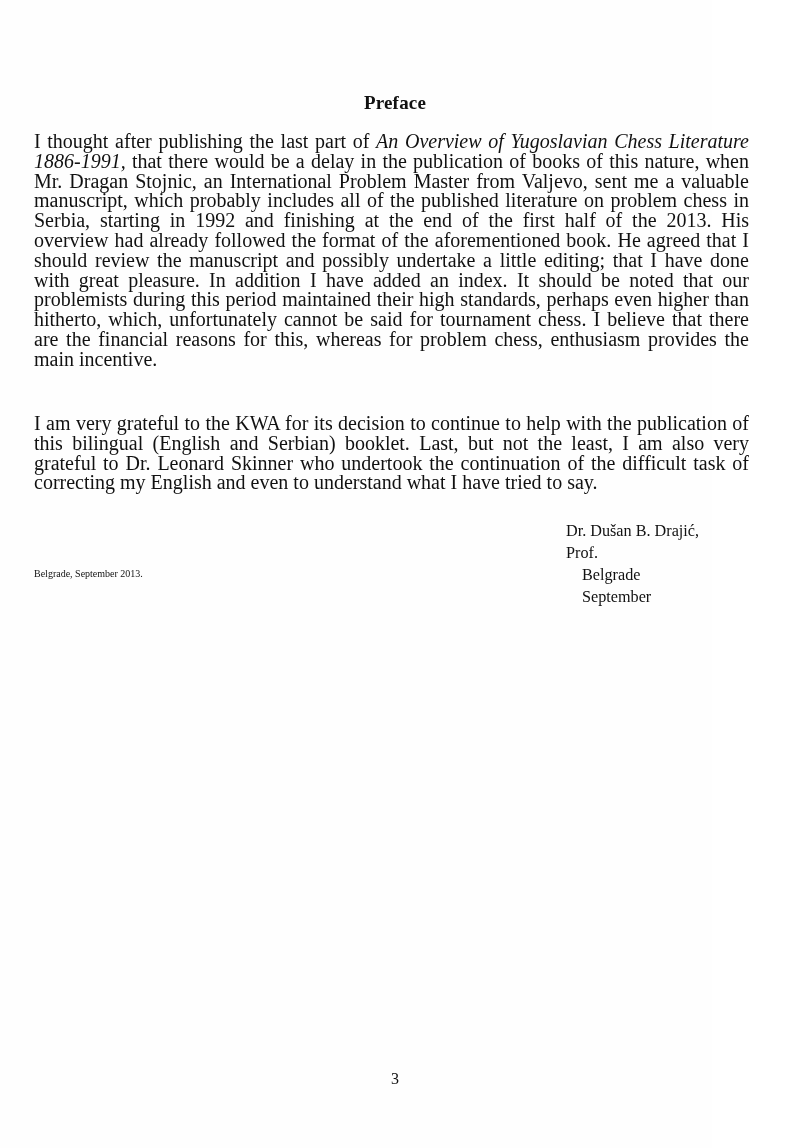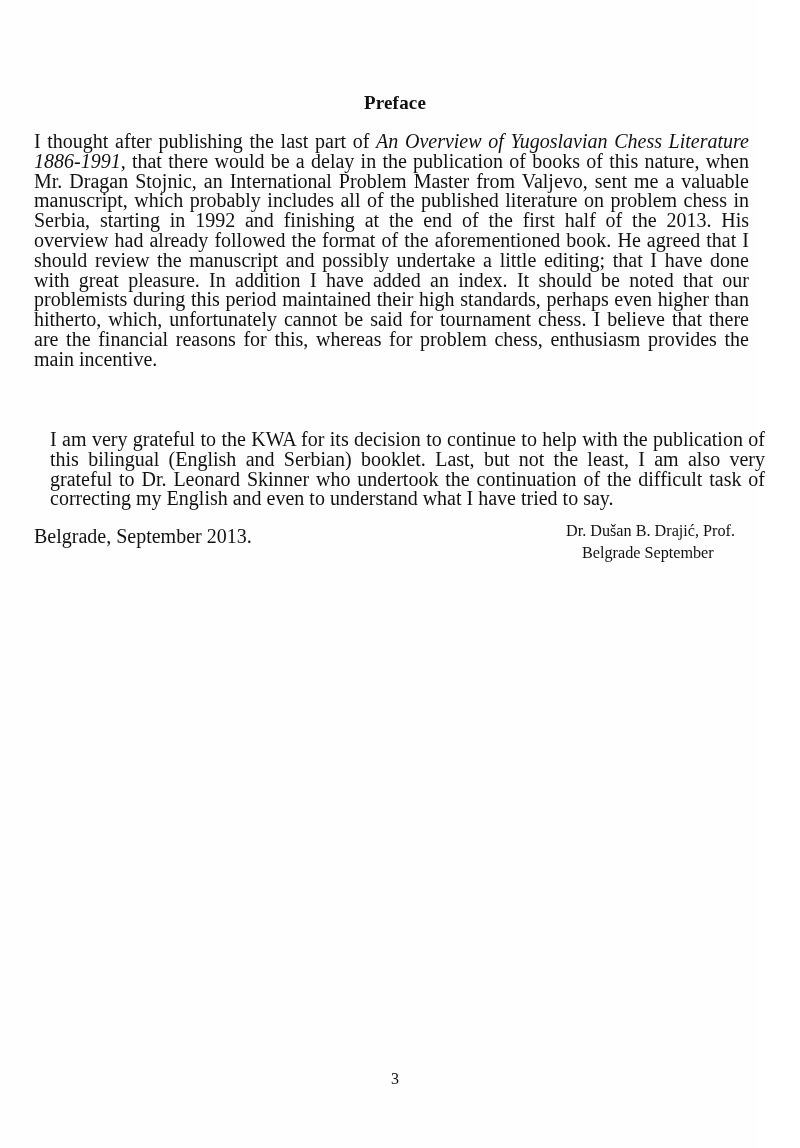"Preface" .page { padding-left: 47px -> none }
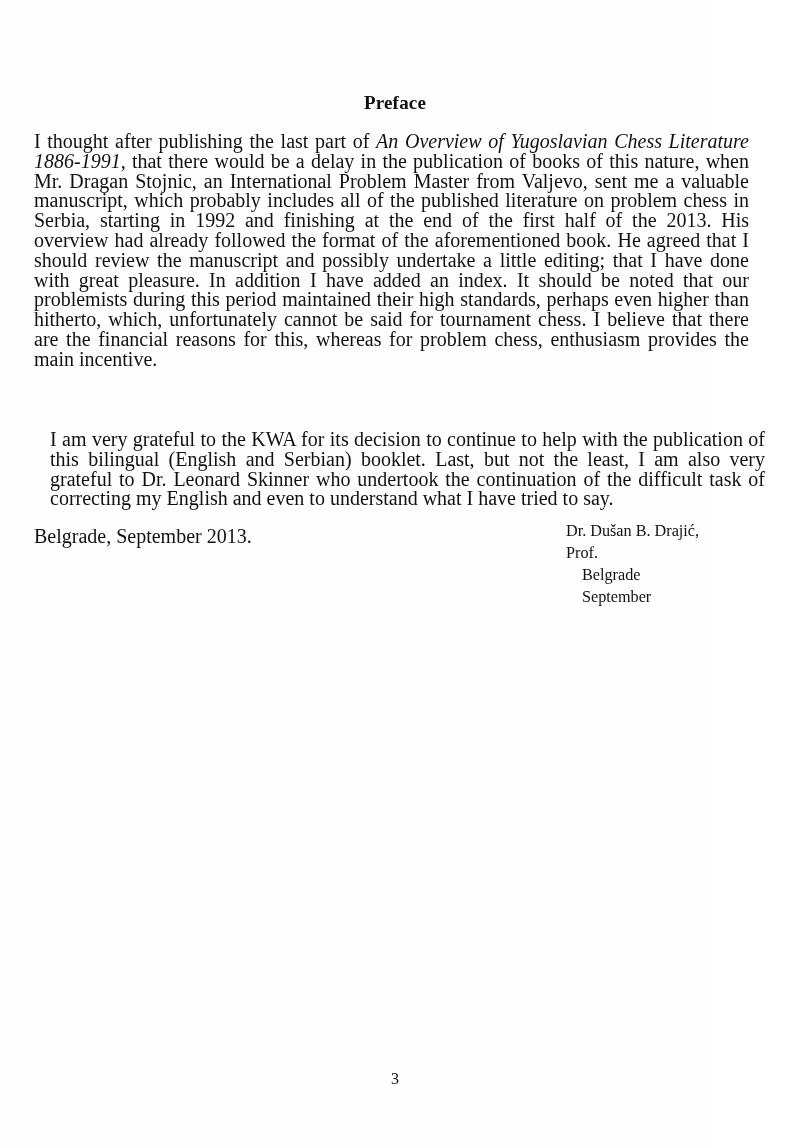"I am very grateful to" p.para { margin: 16px -> 0 }
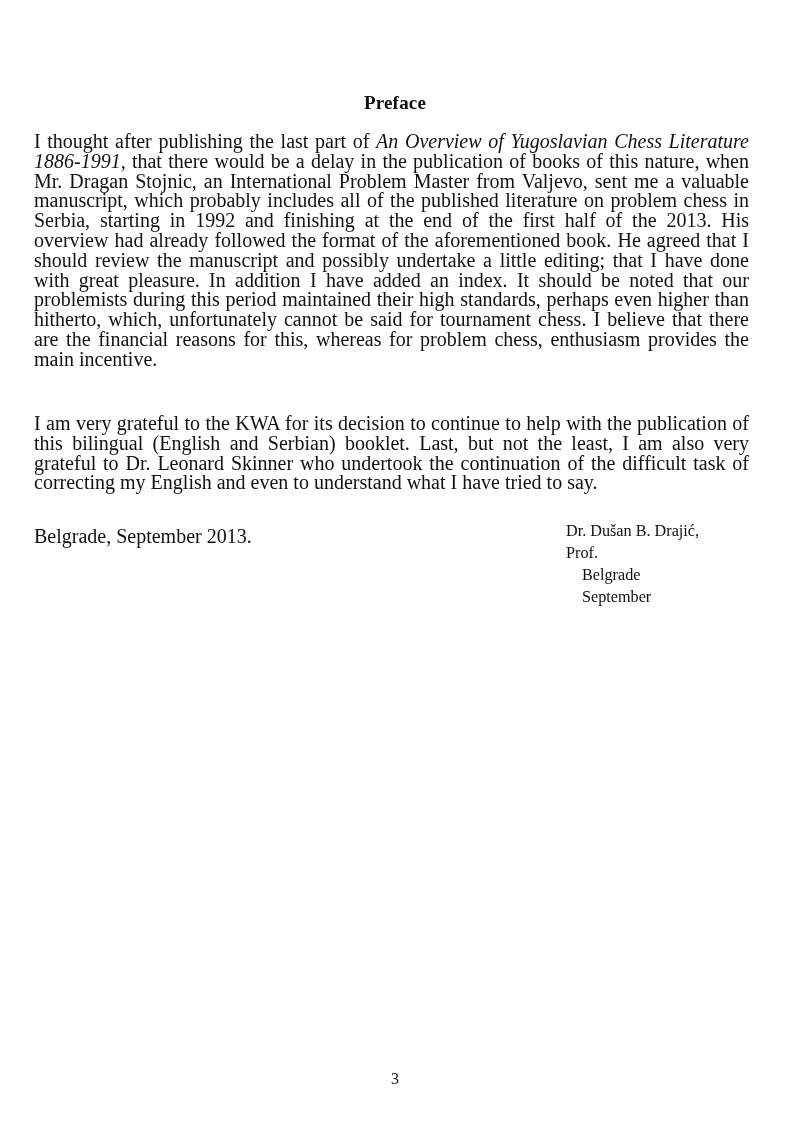"Belgrade, September 2013." .place-date { font-size: 20px -> 10px; top: 525px -> 568px }
